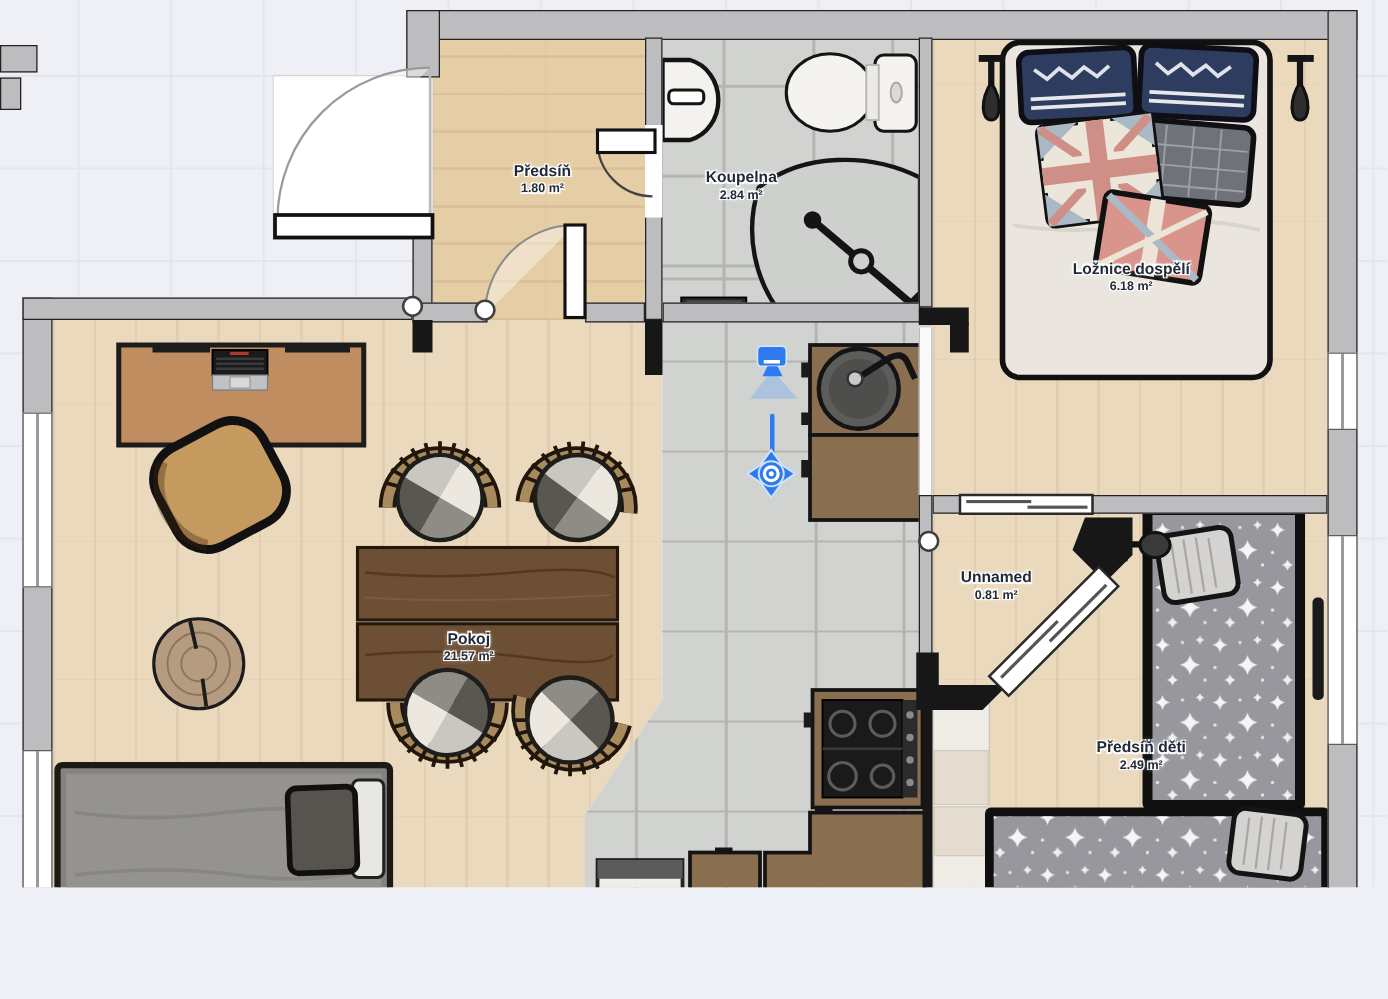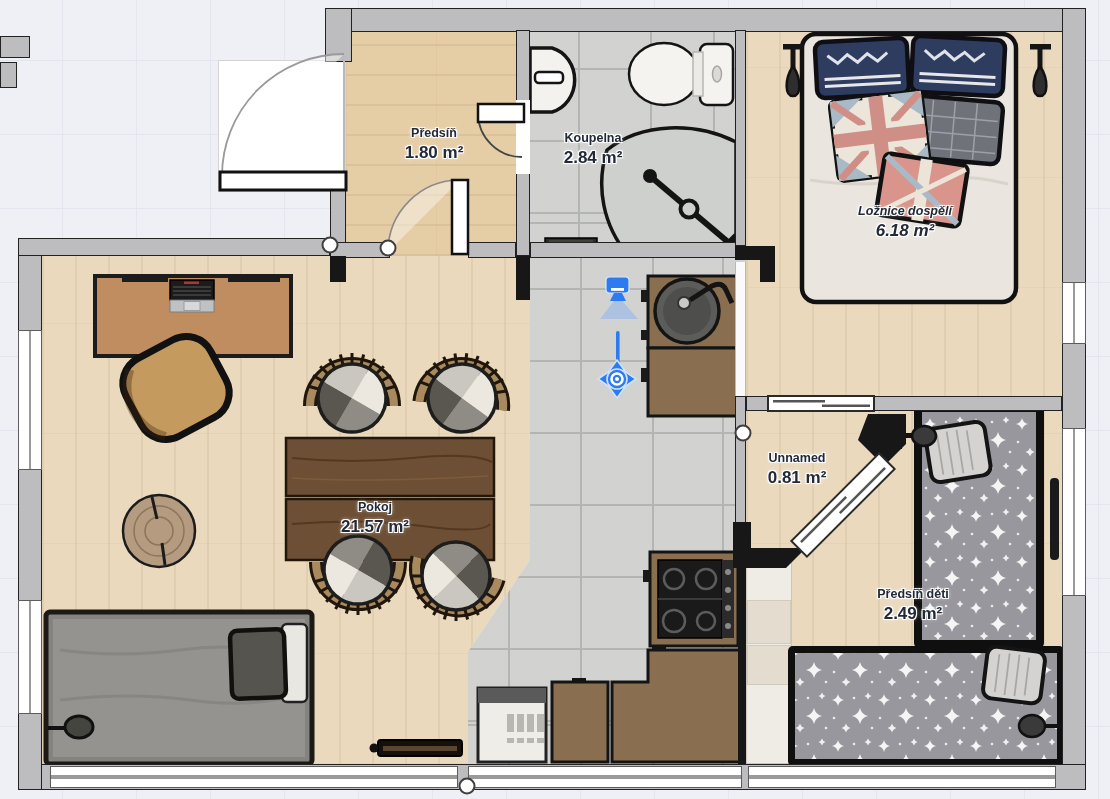"Předsíň" #canvas { height: 799px -> 710px }
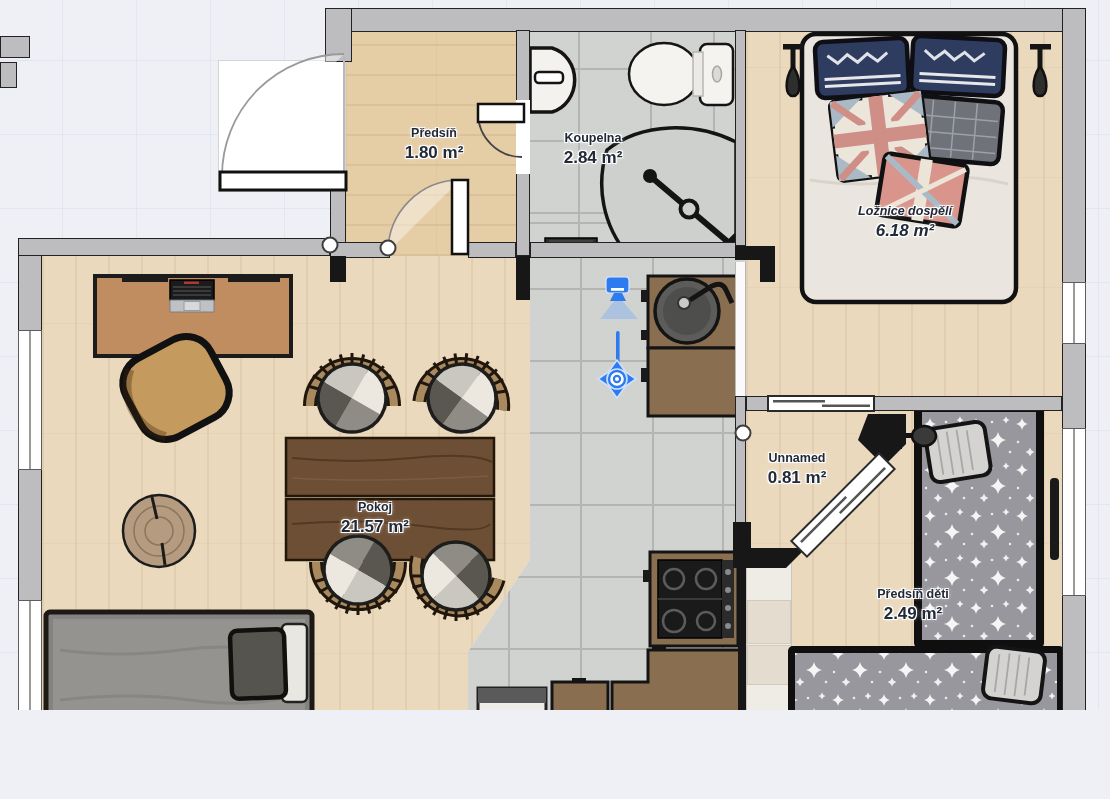"1.80 m²" .roomlabel .area { font-size: 17px -> 10px }
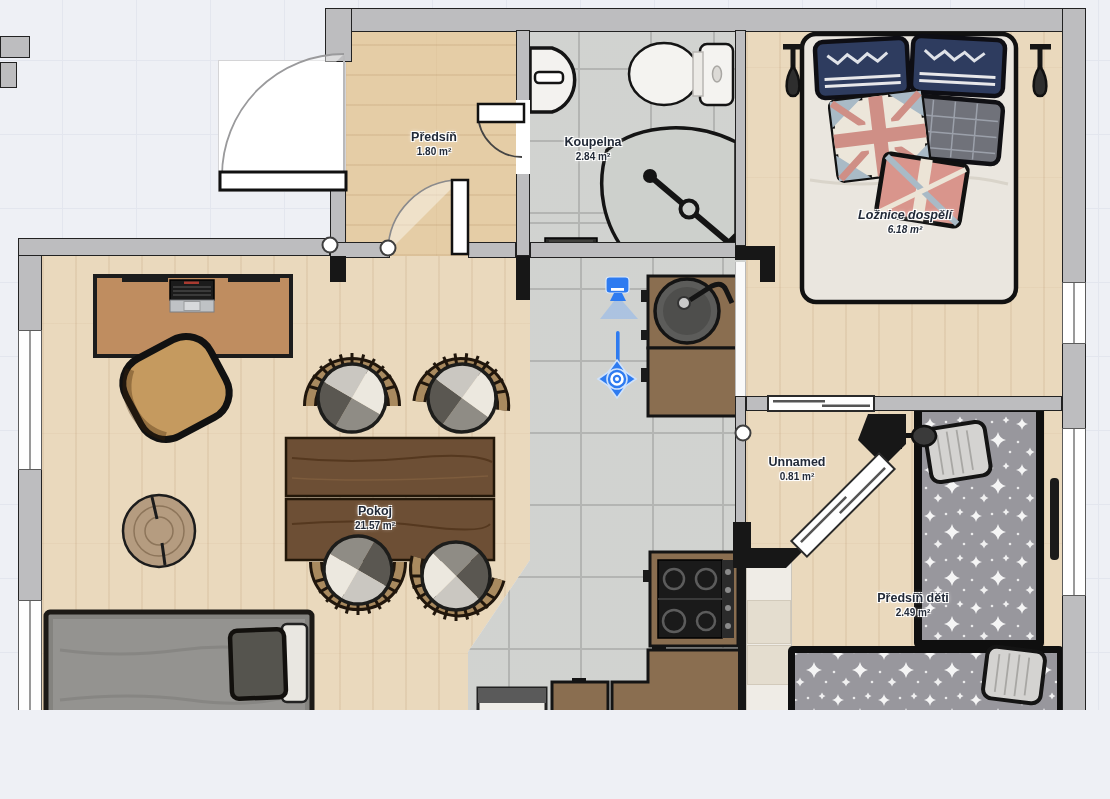"Ložnice dospělí" div.roomlabel { font-style: italic -> none }
